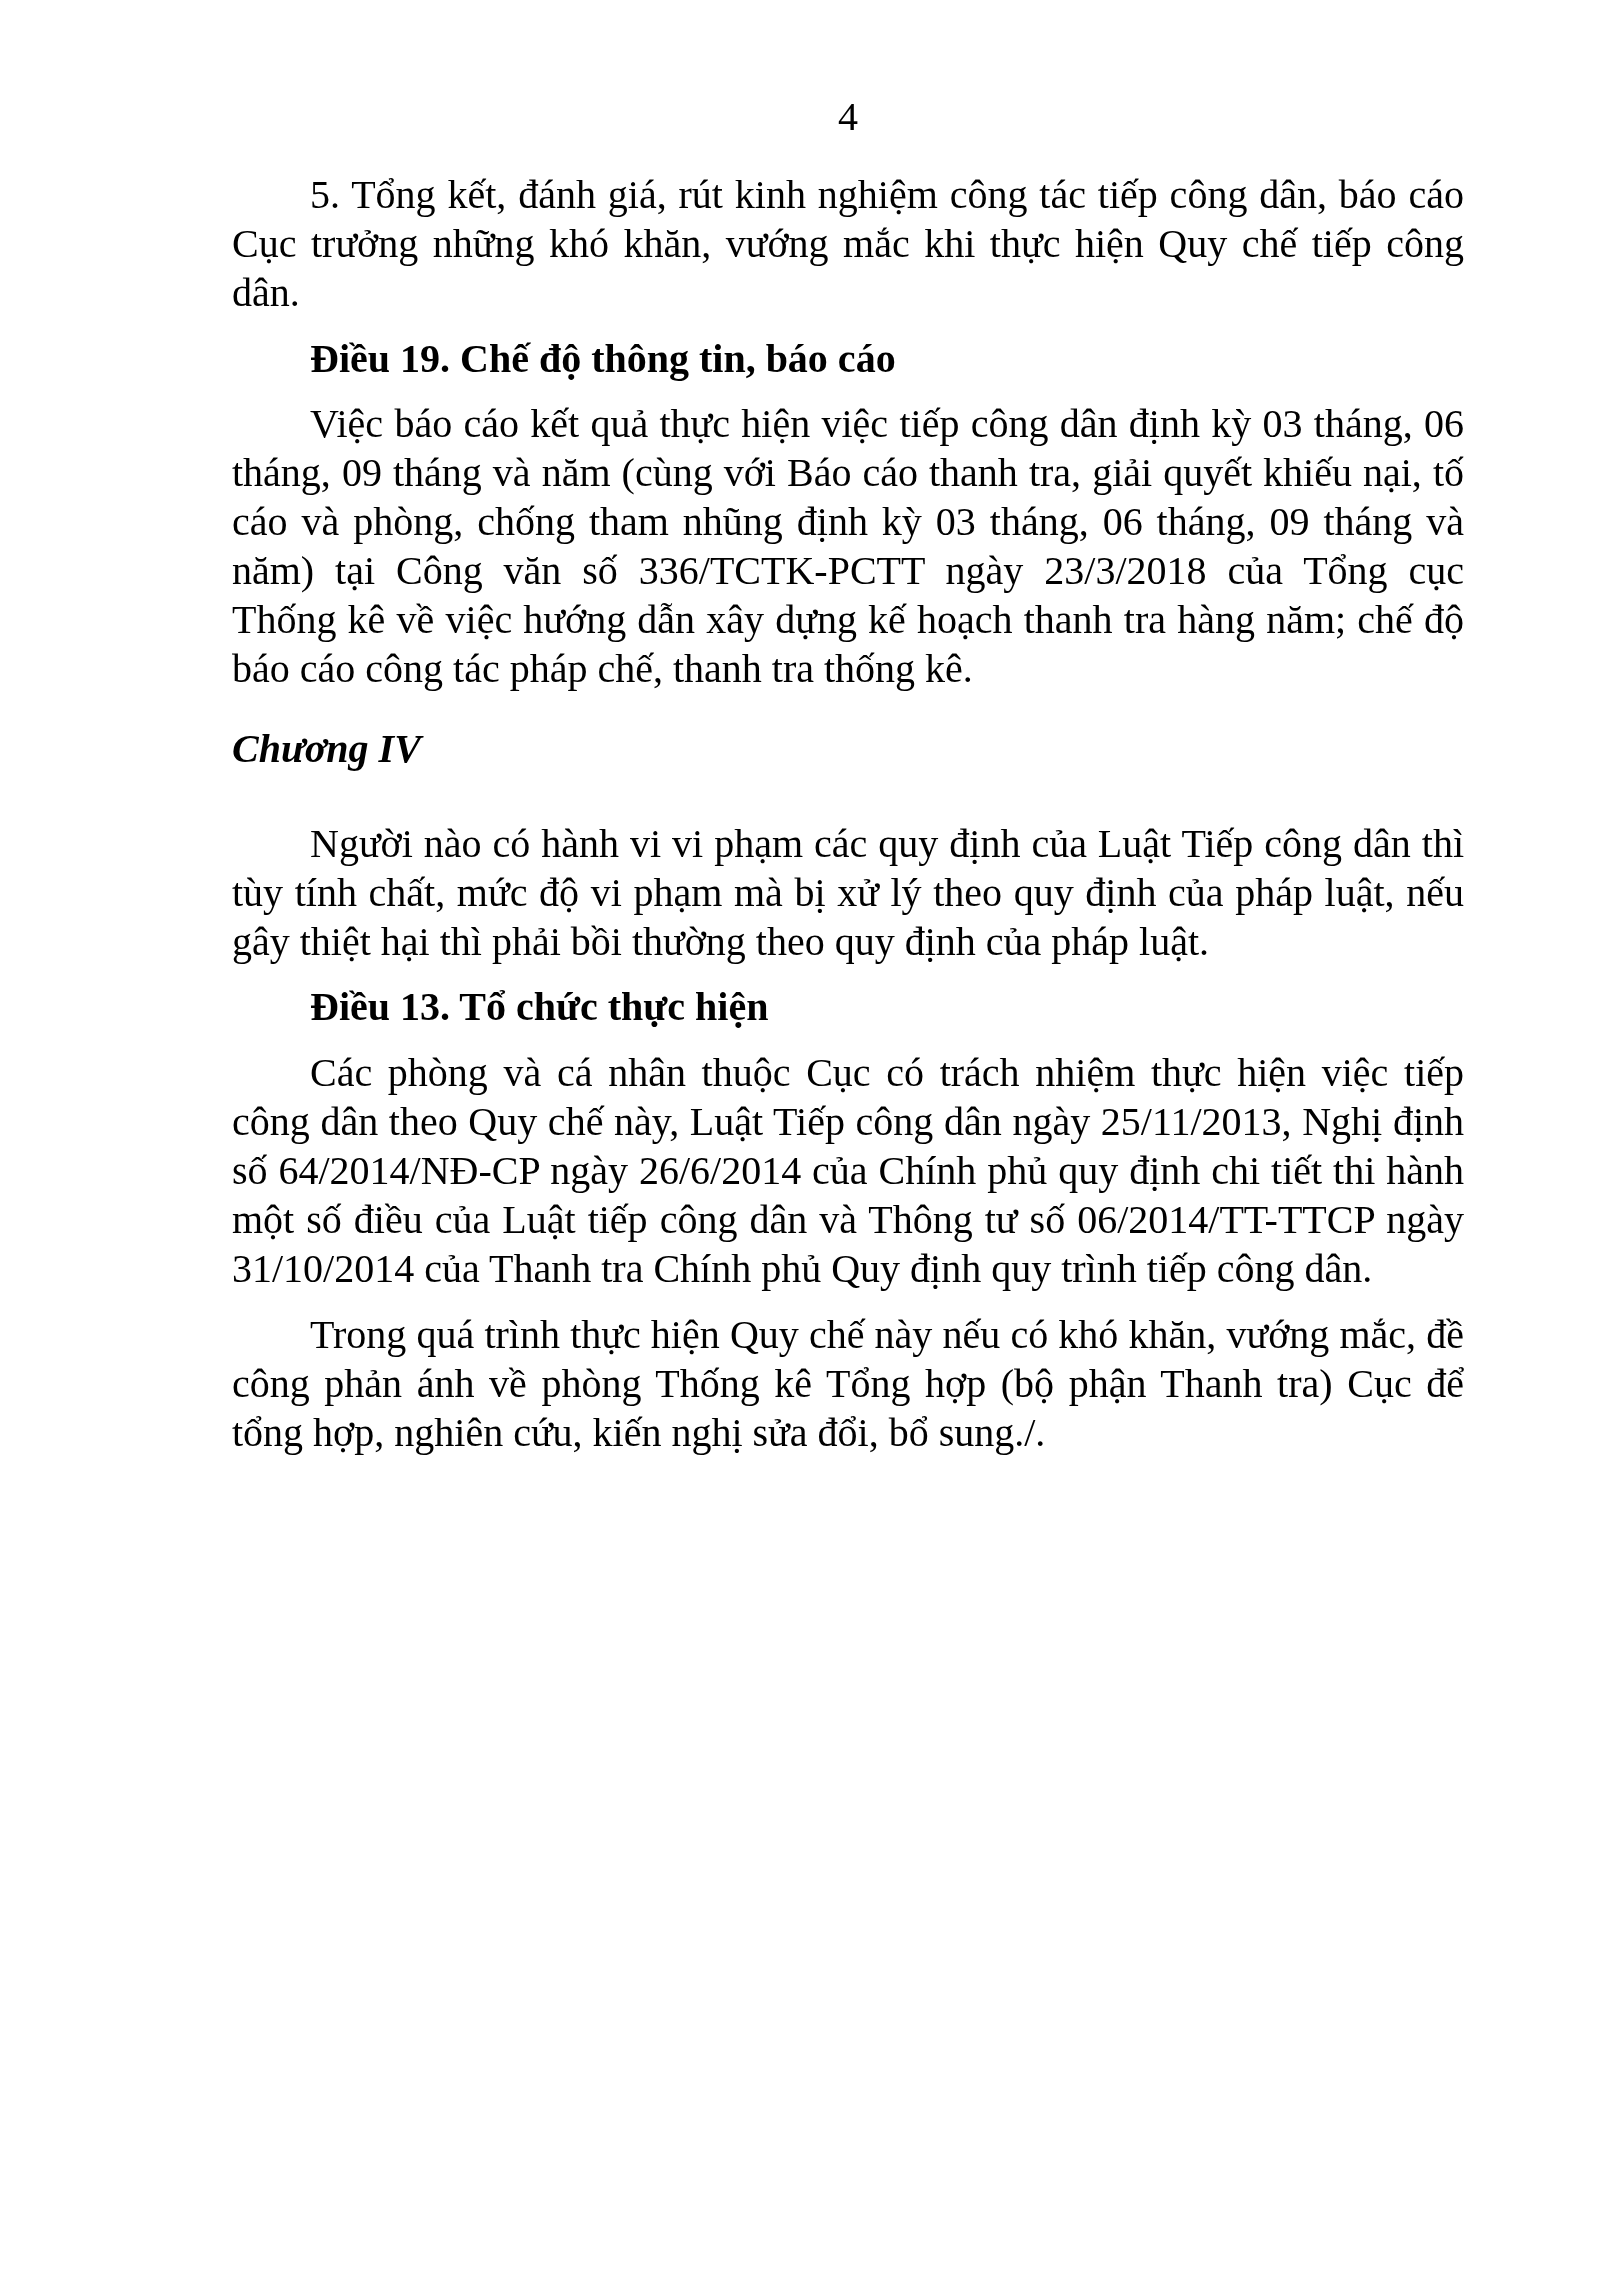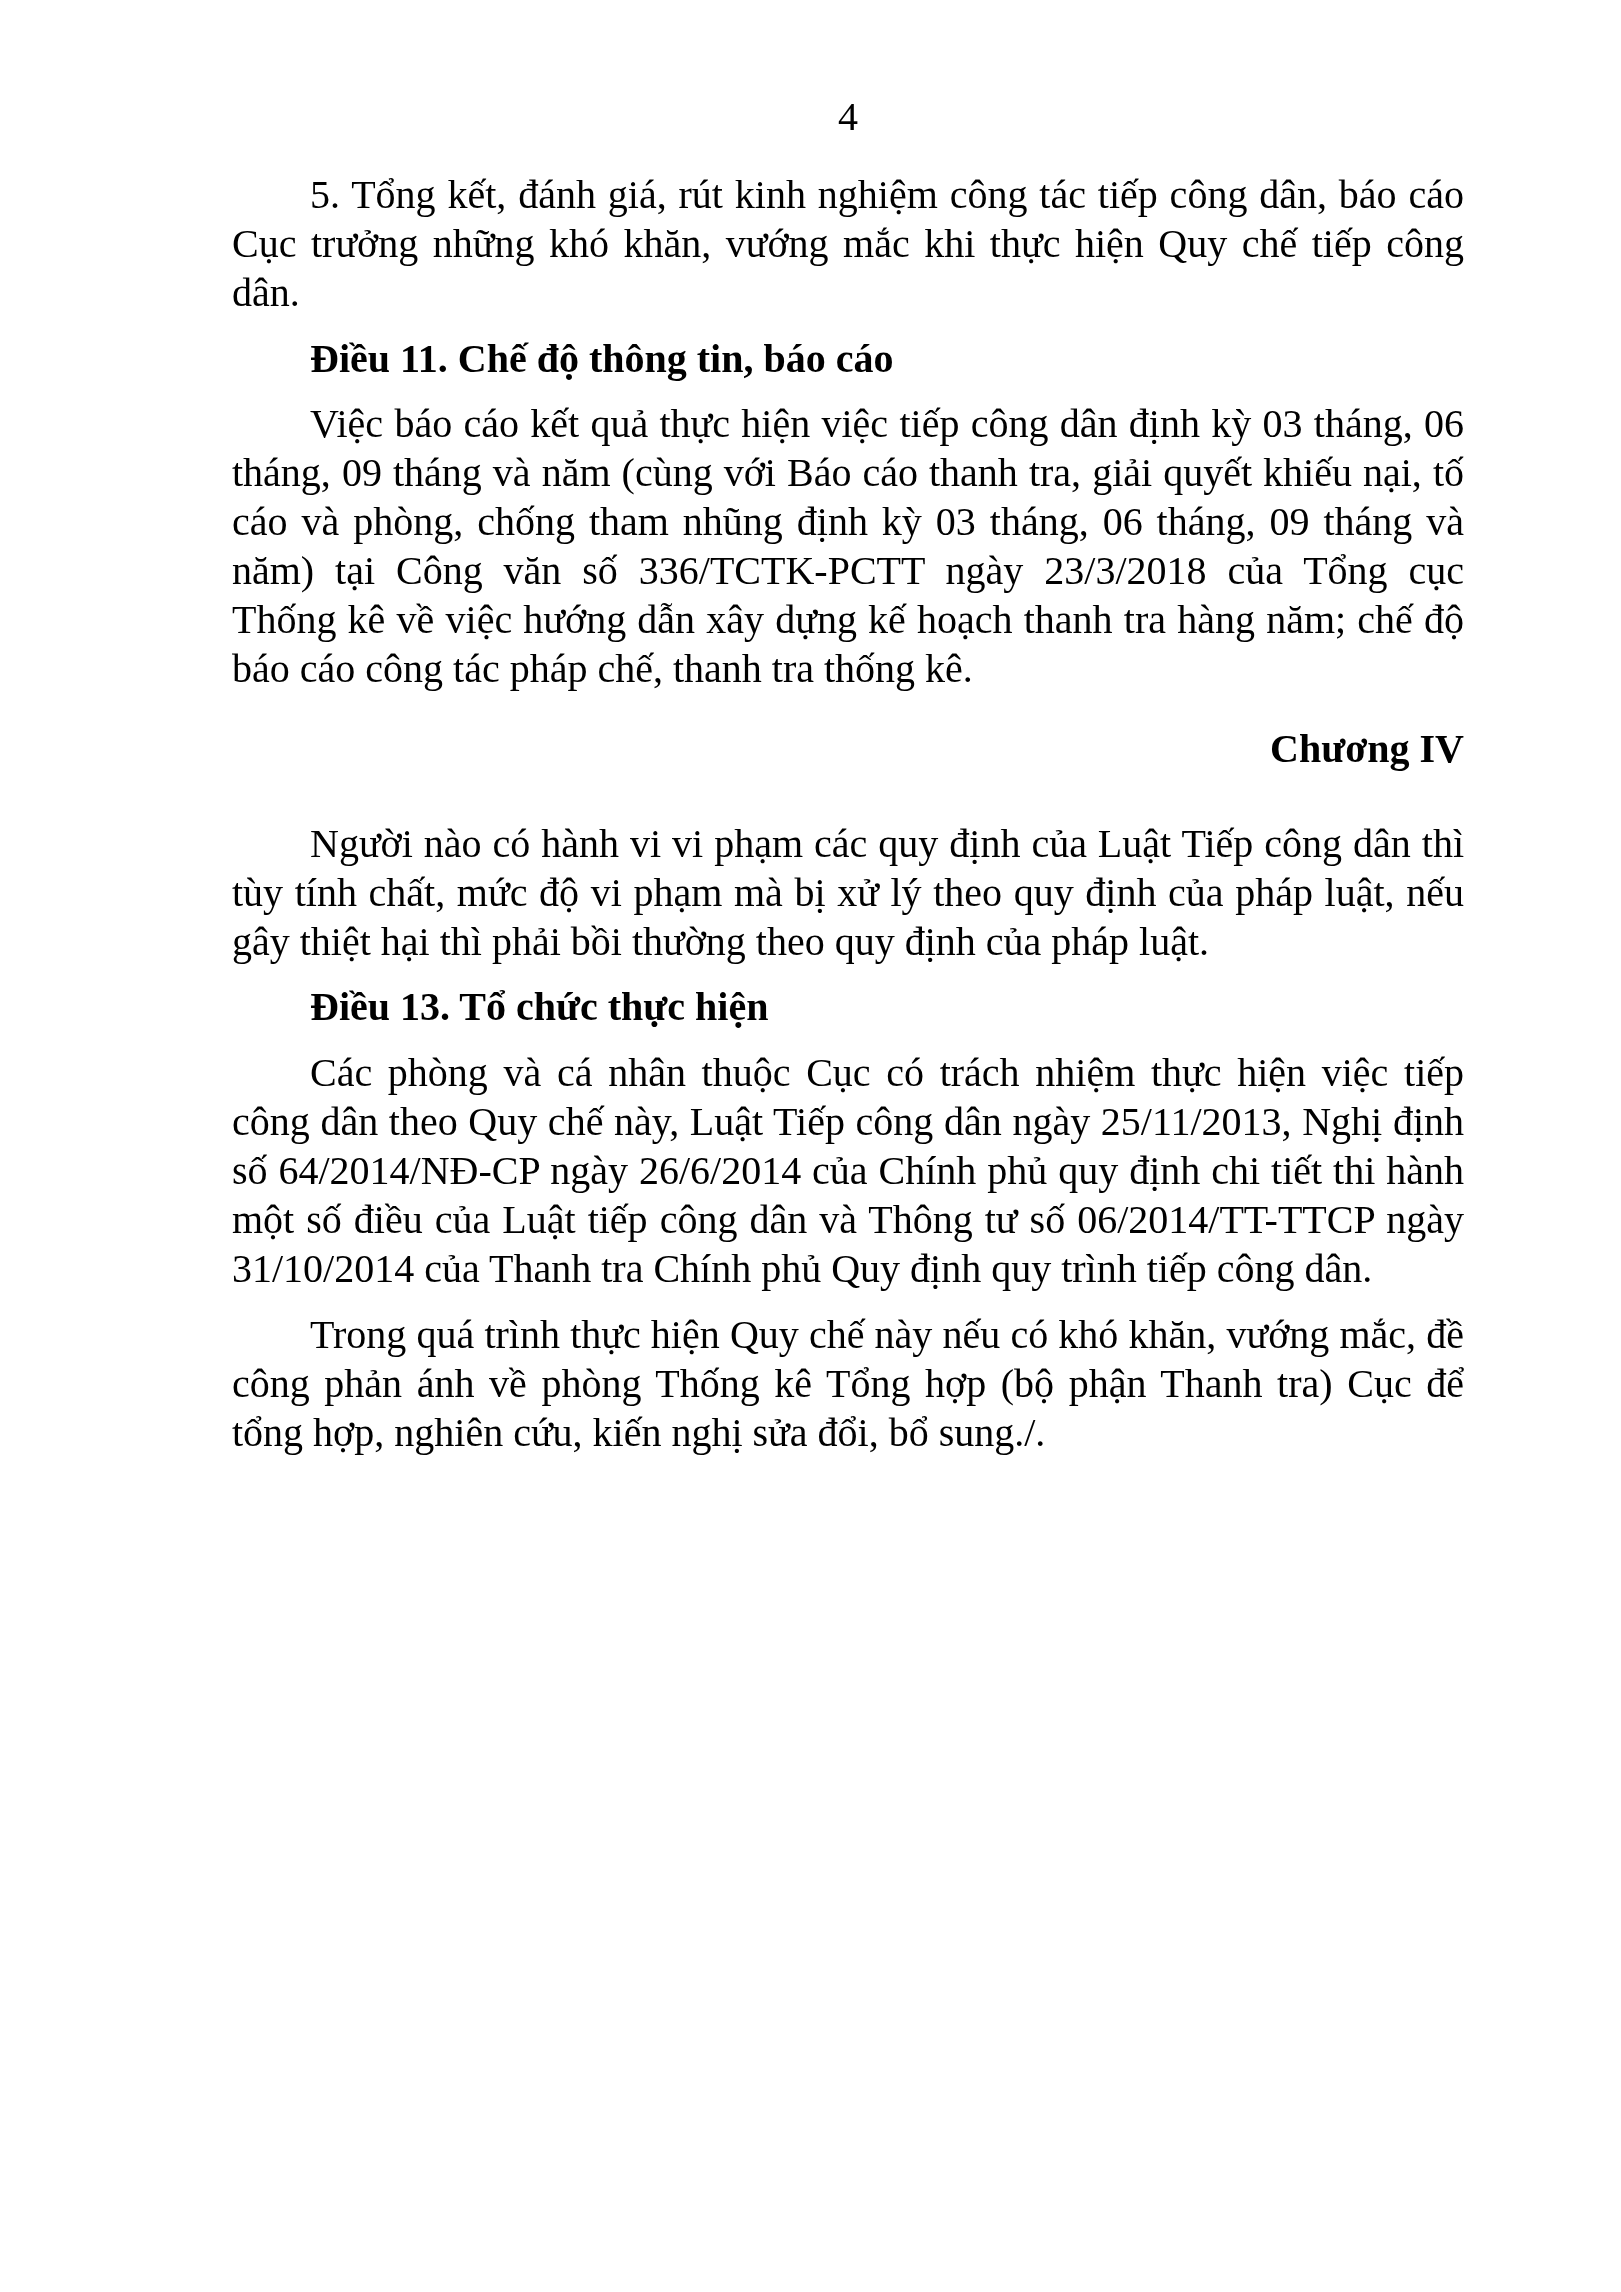"Điều 11. Chế độ thông" div.article-heading { text: 11 -> 19 }
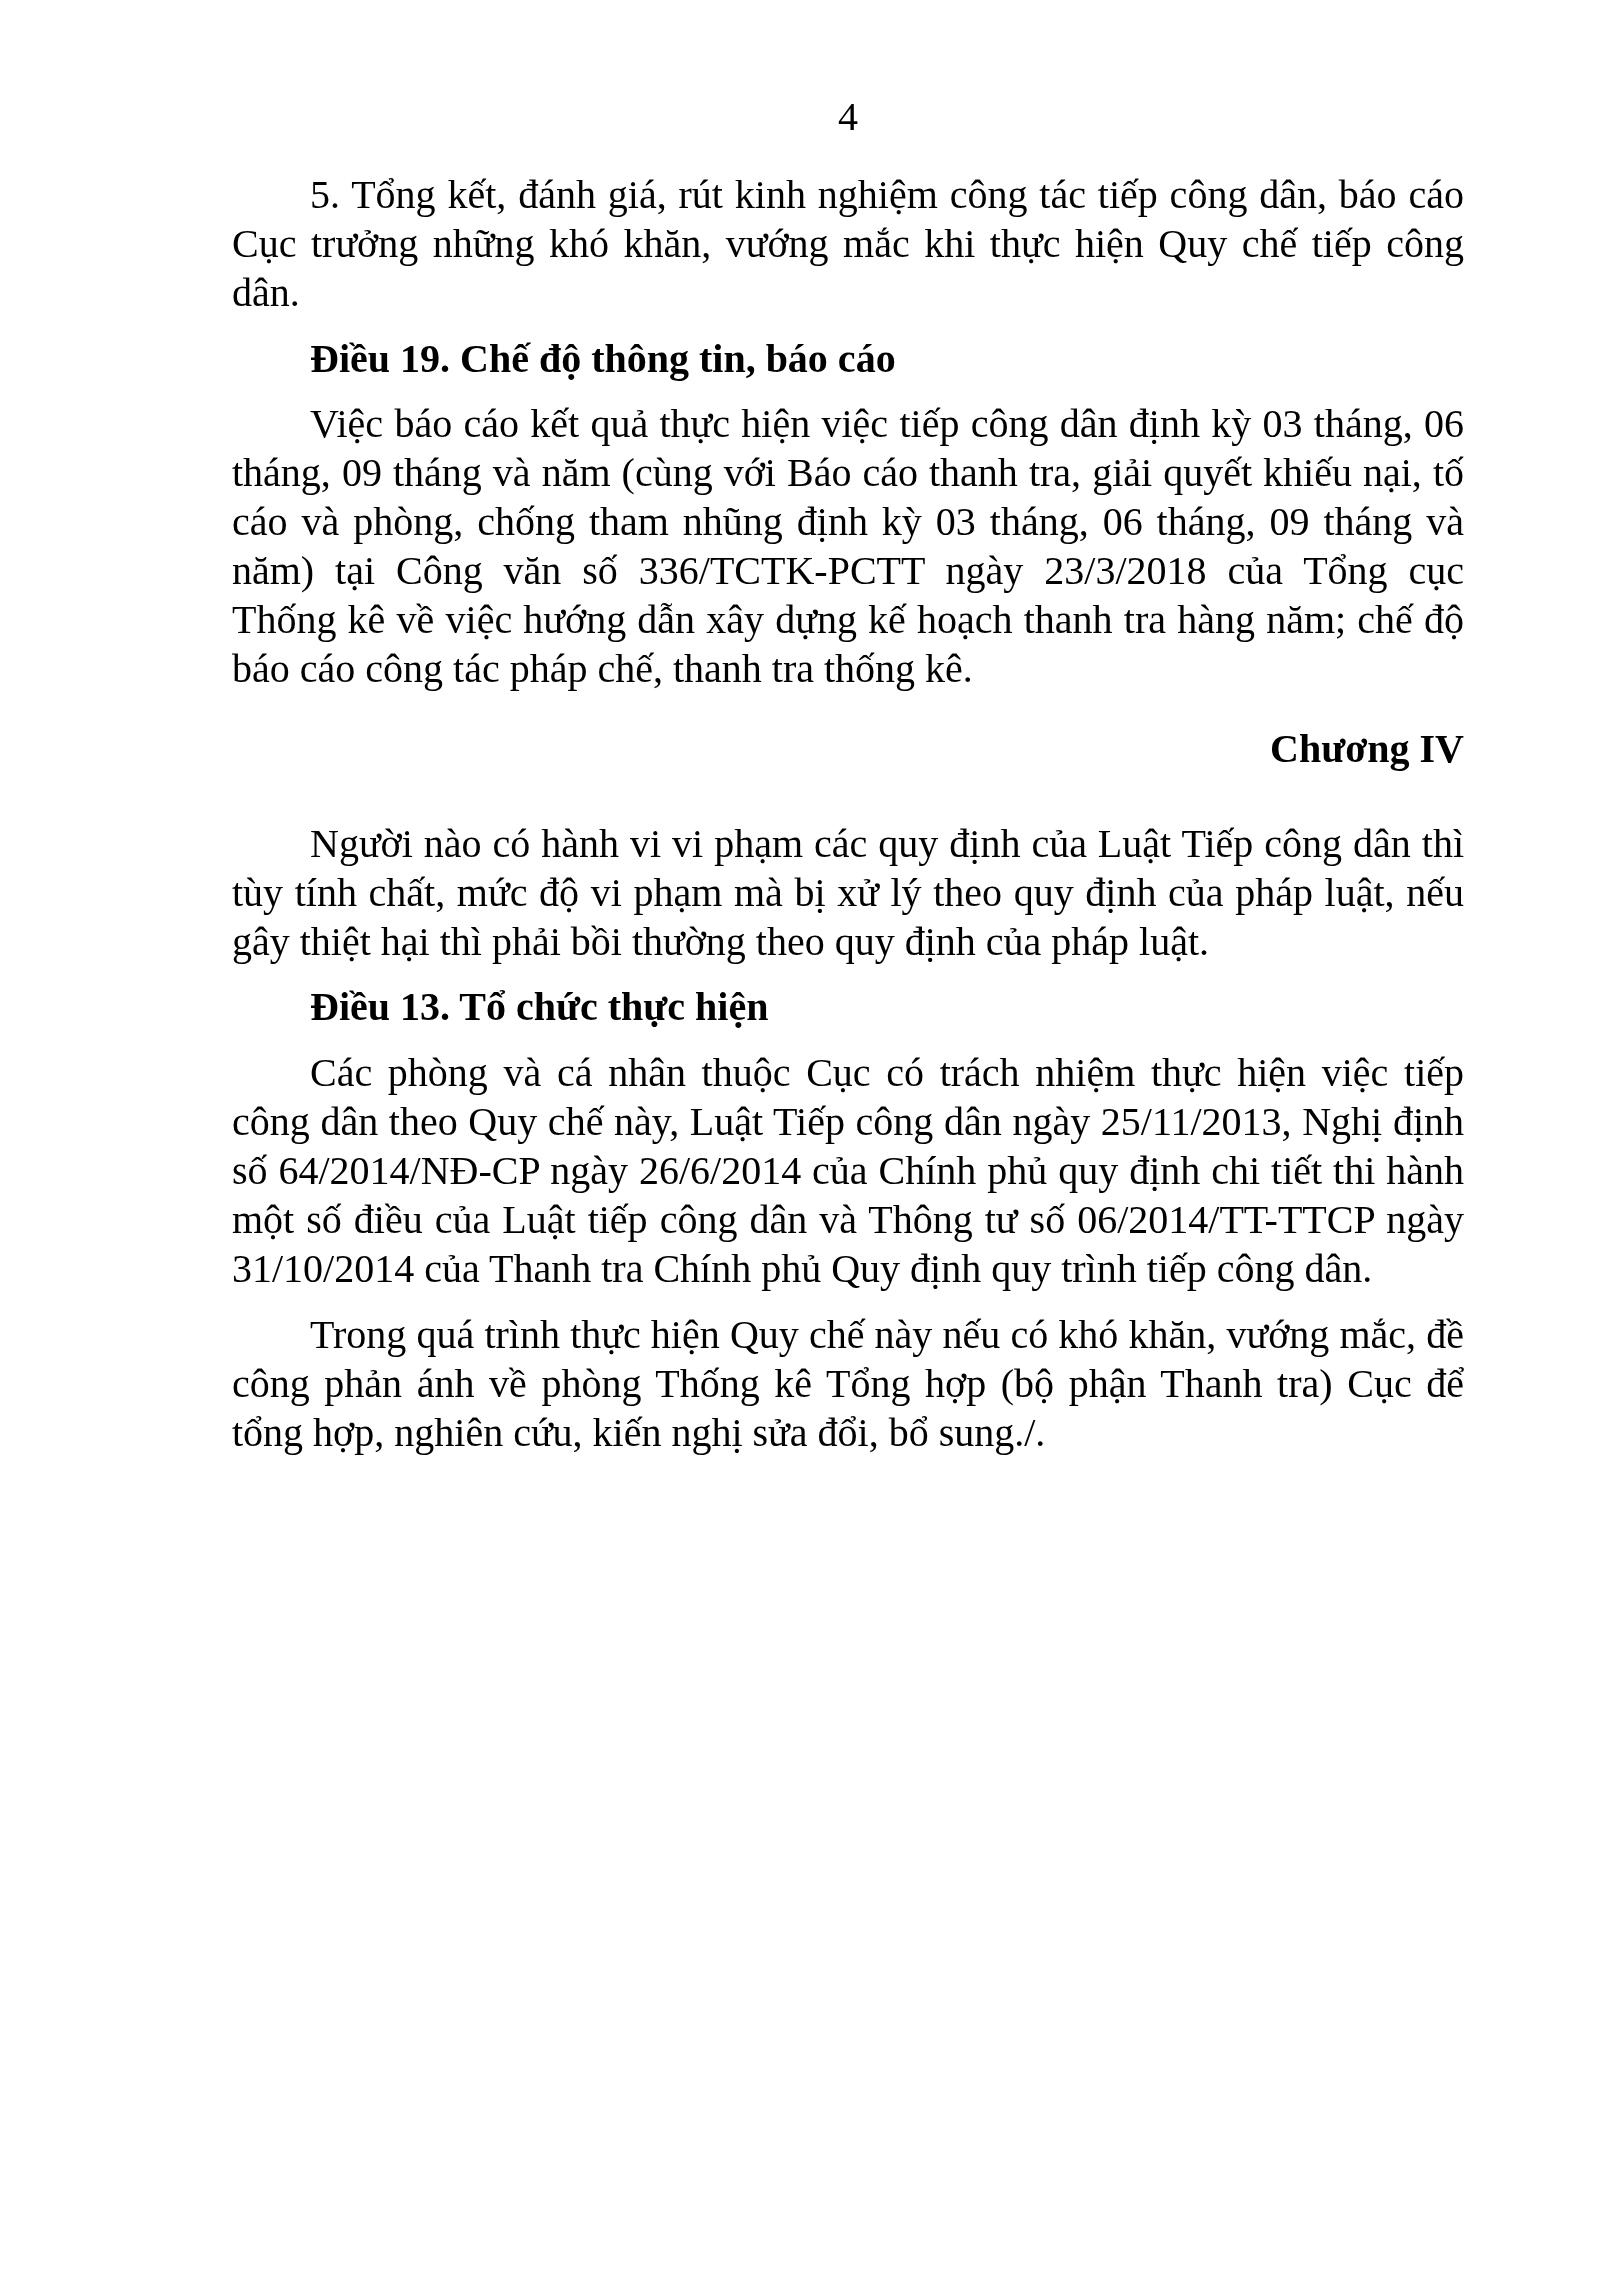"Chương IV" .chapter { font-style: none -> italic; text-align: right -> left }
